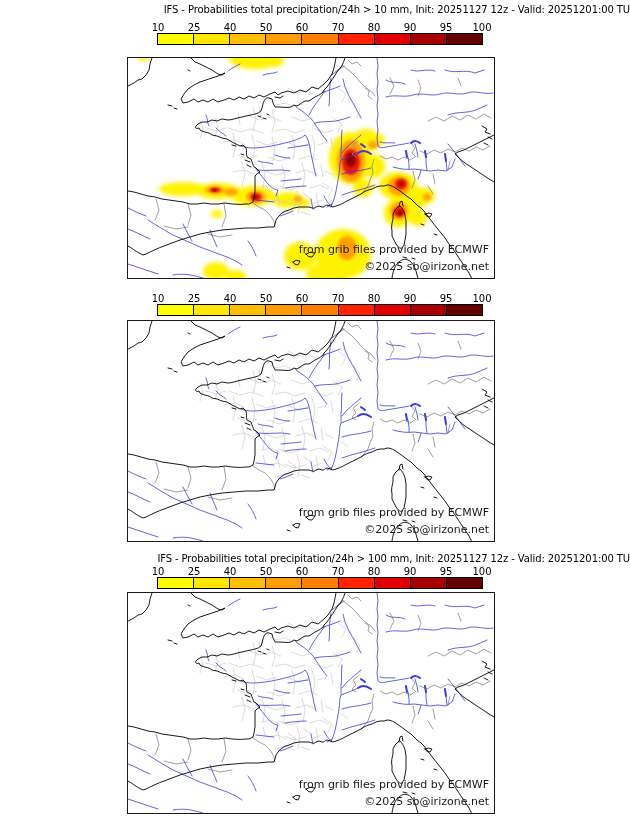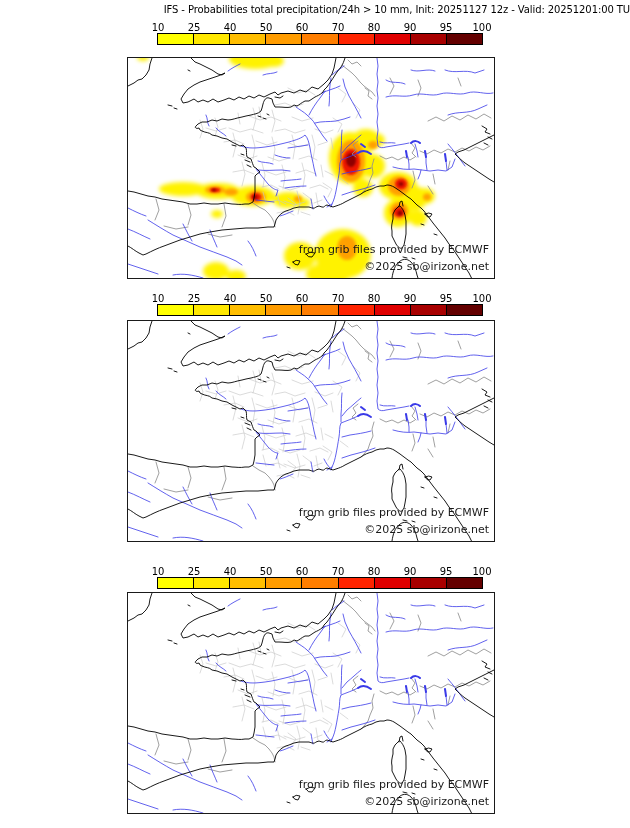"IFS - Probabilities total precipitation/24h > 100" div.ptitle { html: none -> <div>IFS - Probabilities total precipitation/24h &gt; 100 mm, Init: 20251127 12z - Valid: 20251201:00 TU</div> }
